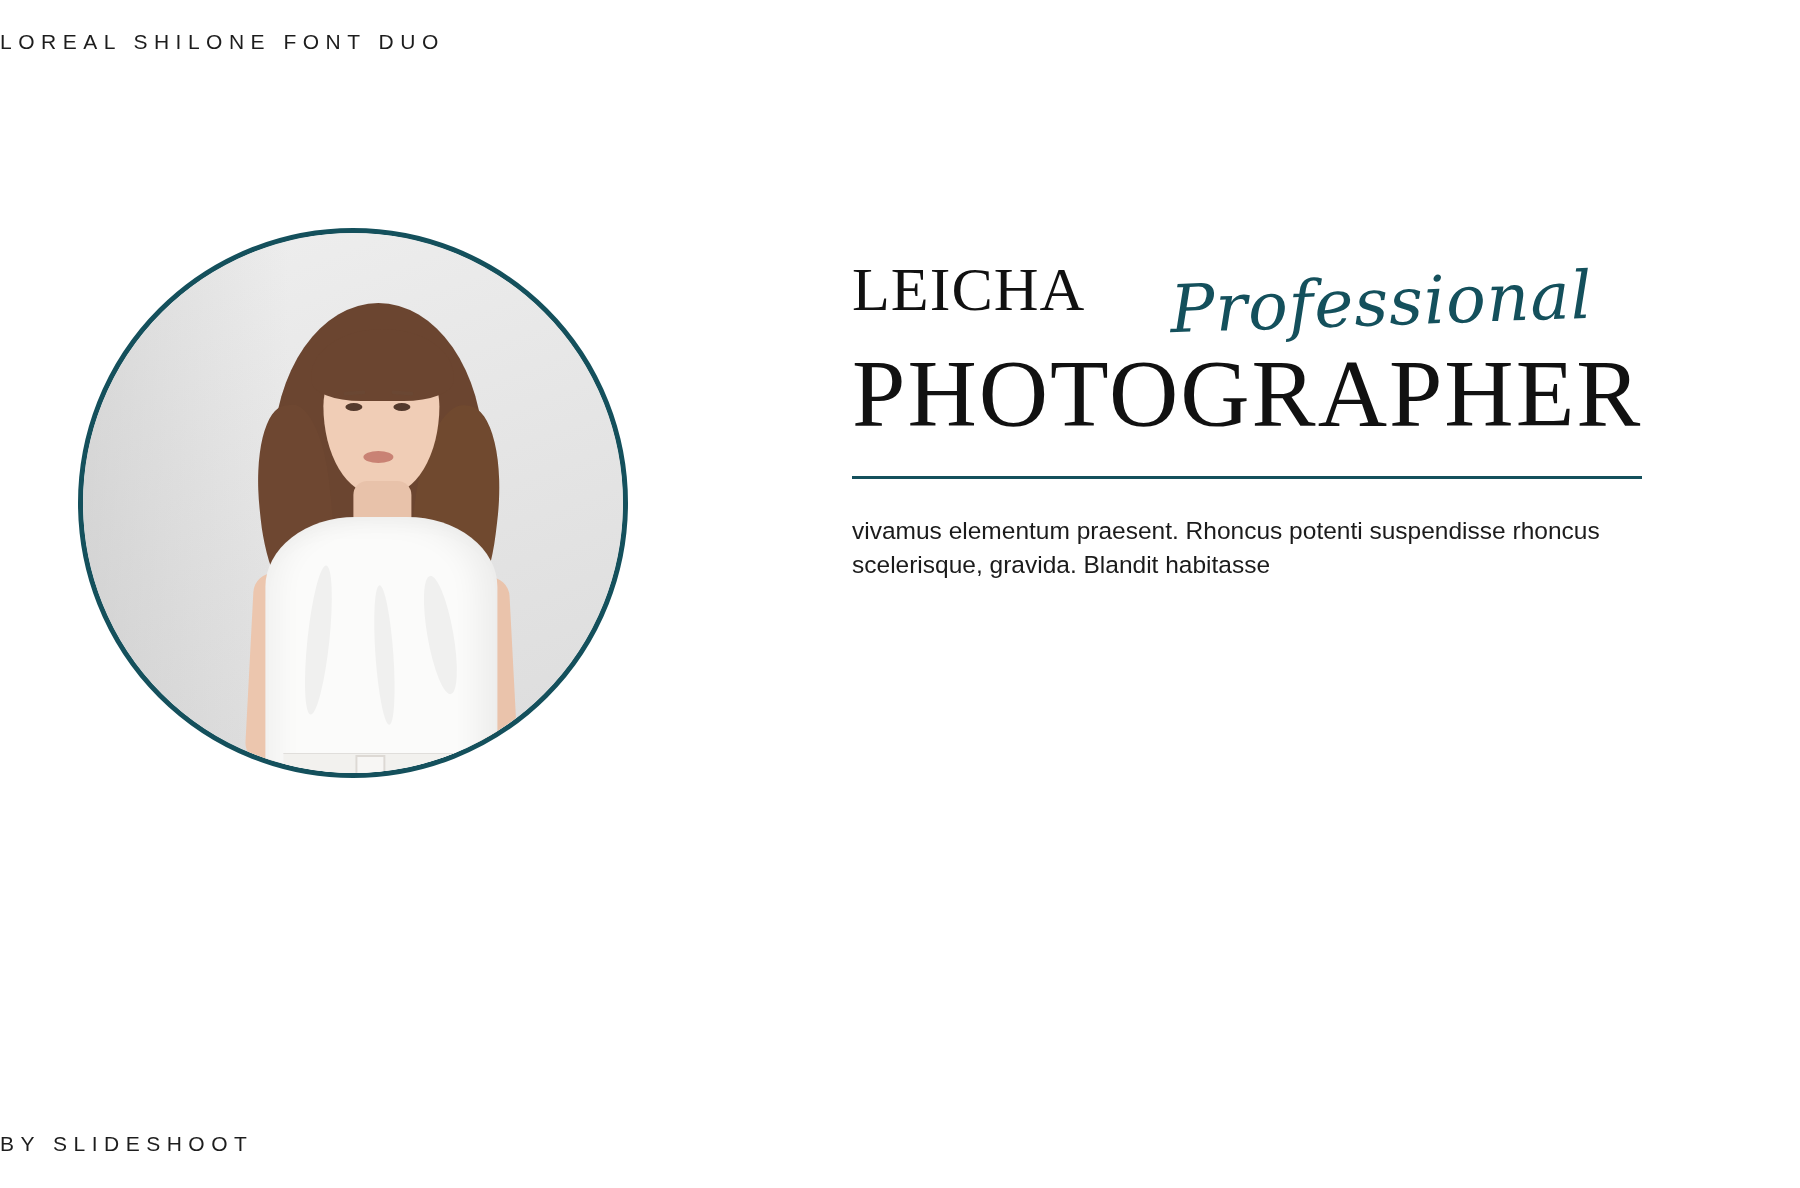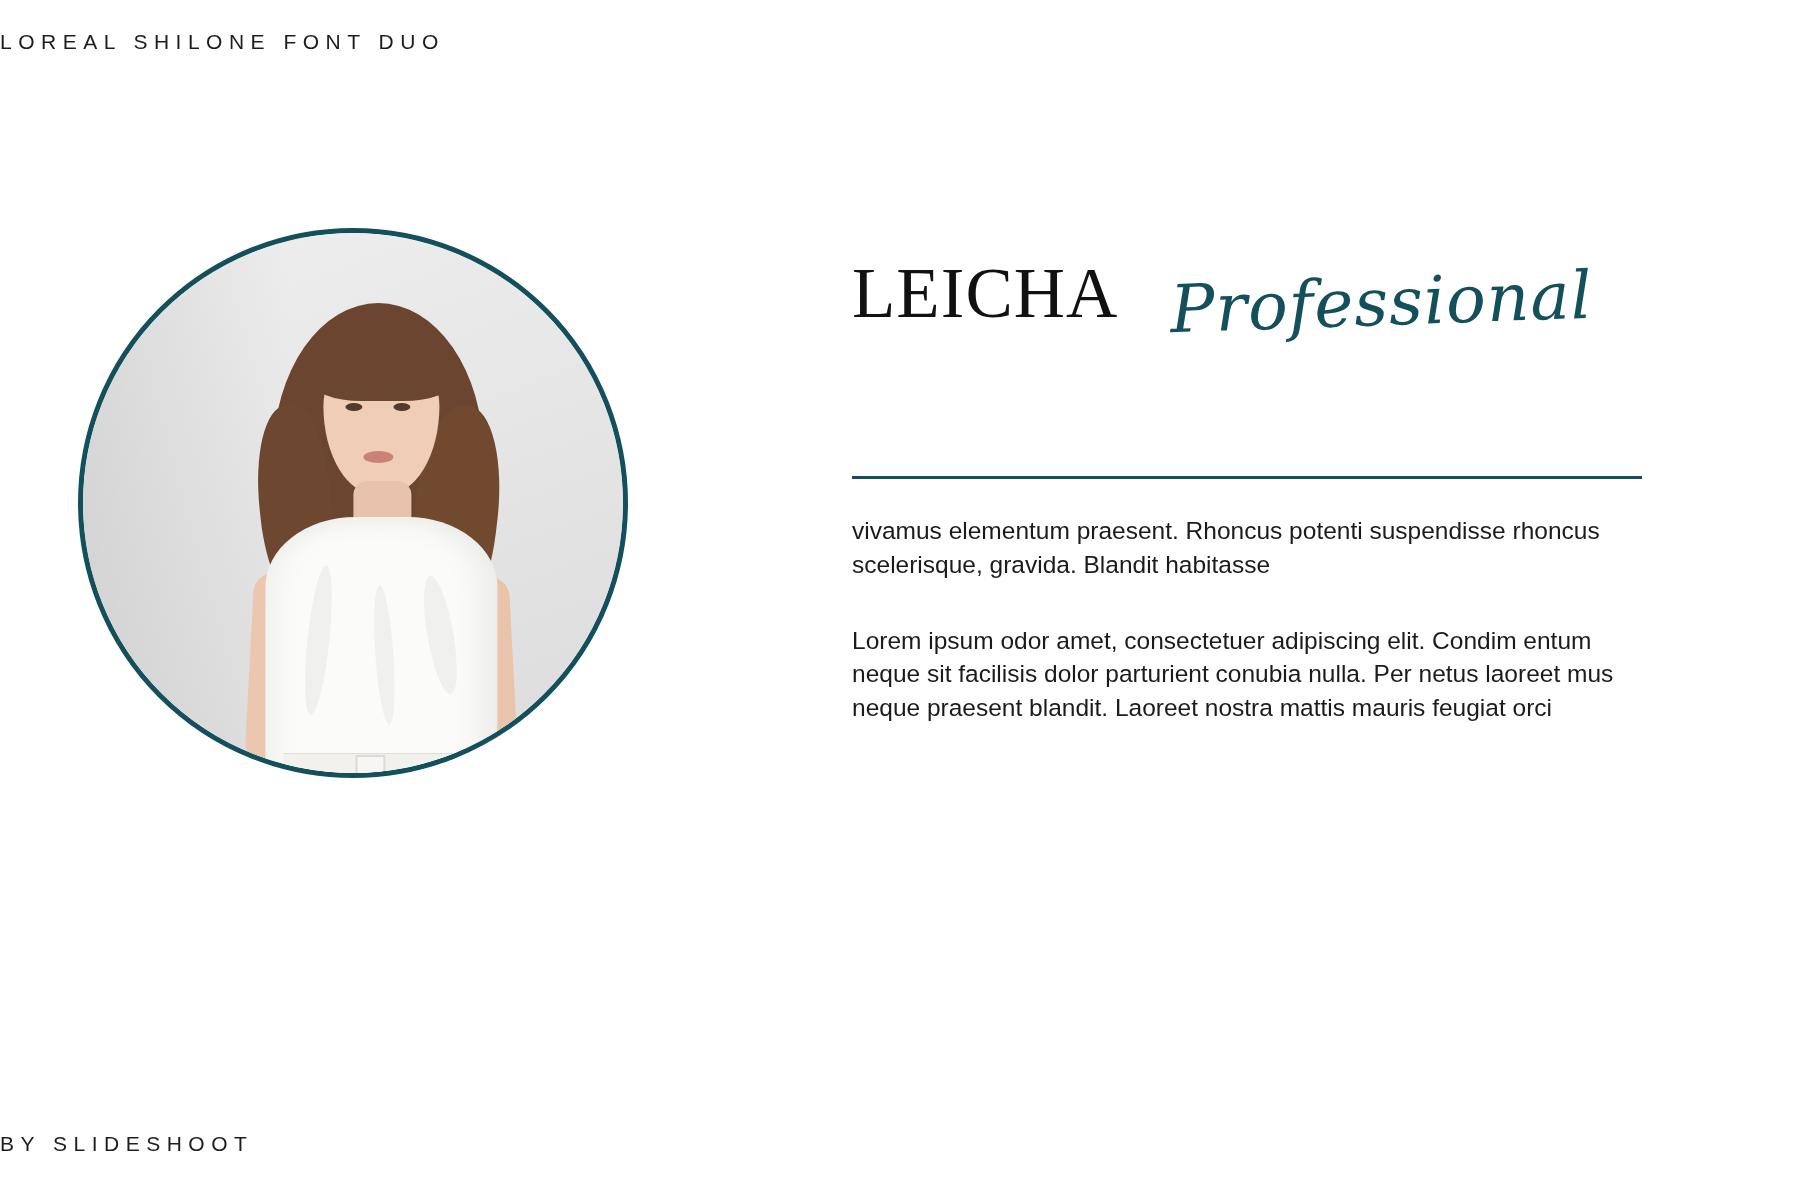"LEICHA" .title-line1 { font-size: 71px -> 62px }
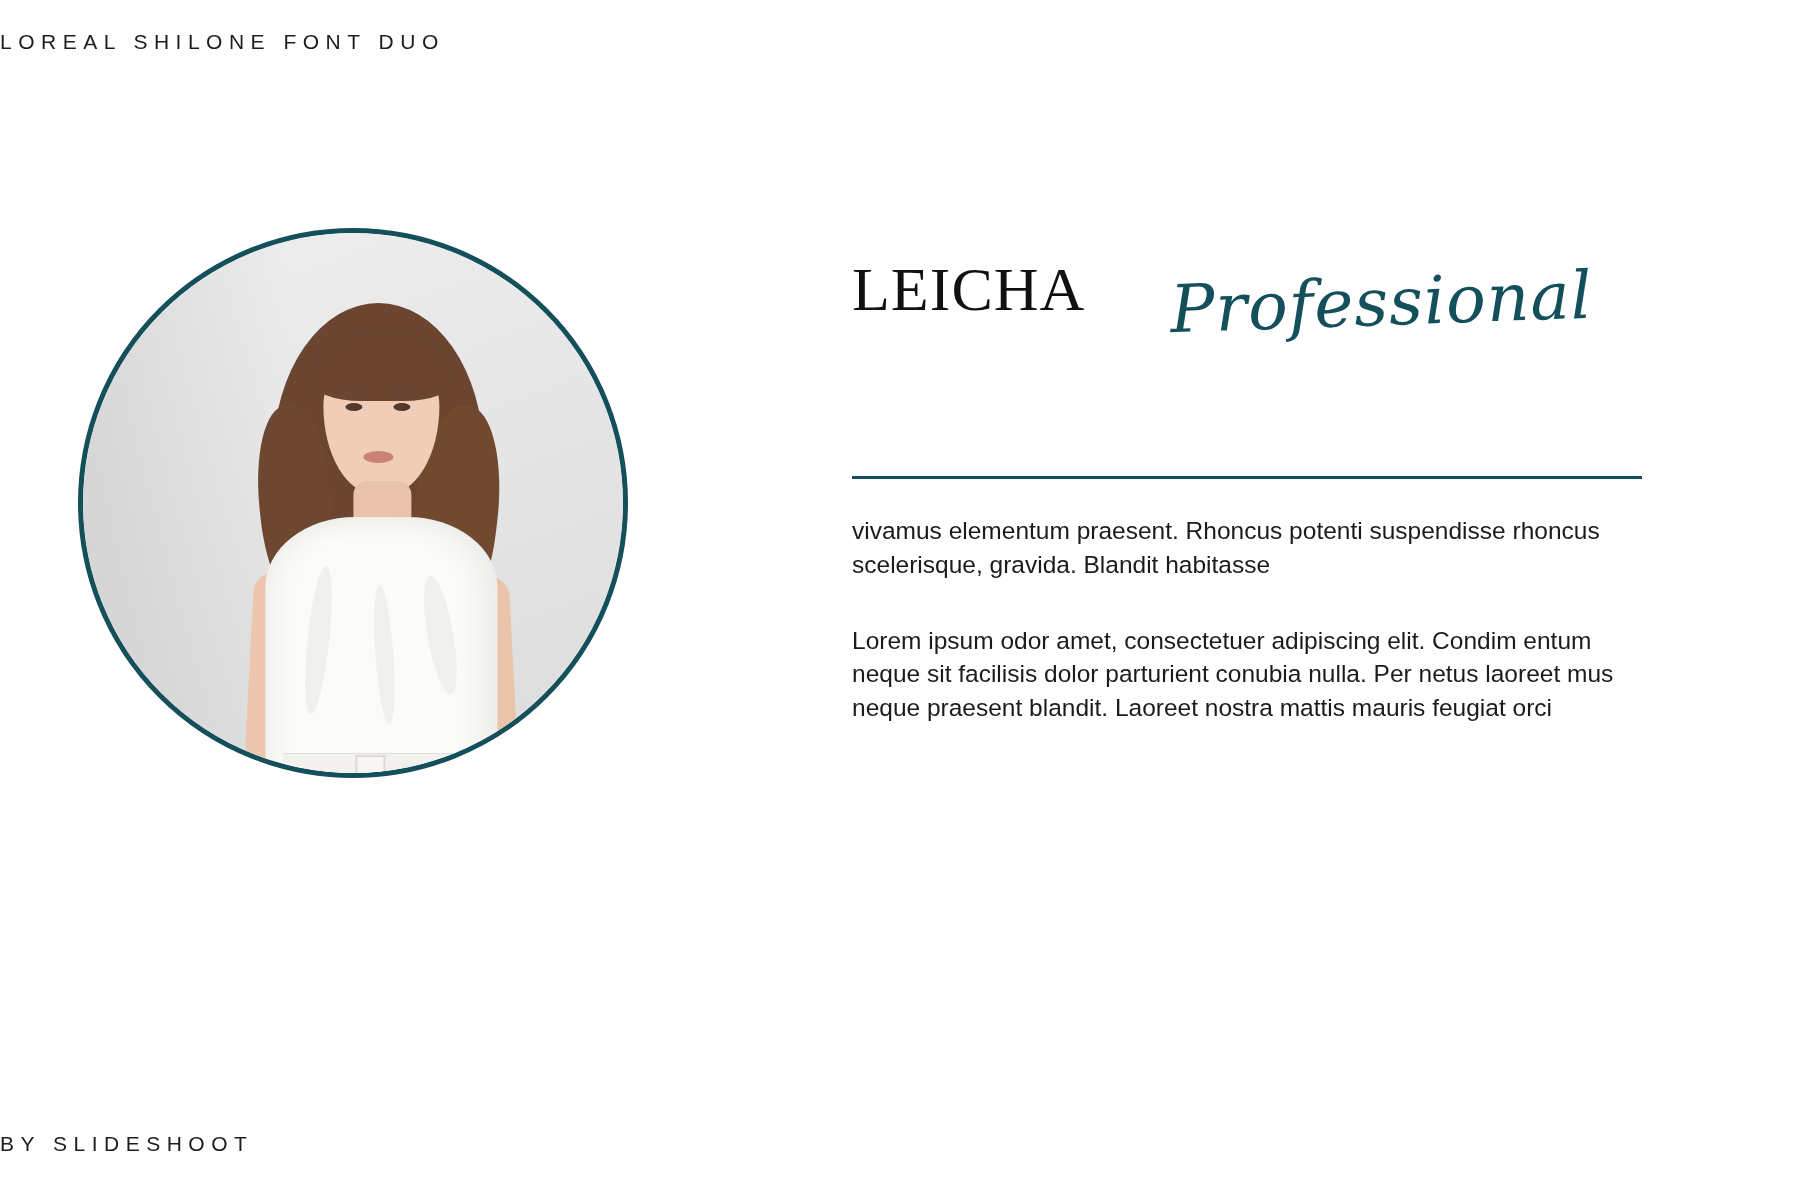"PHOTOGRAPHER" div.title-line2 { html: none -> <div>PHOTOGRAPHER</div> }
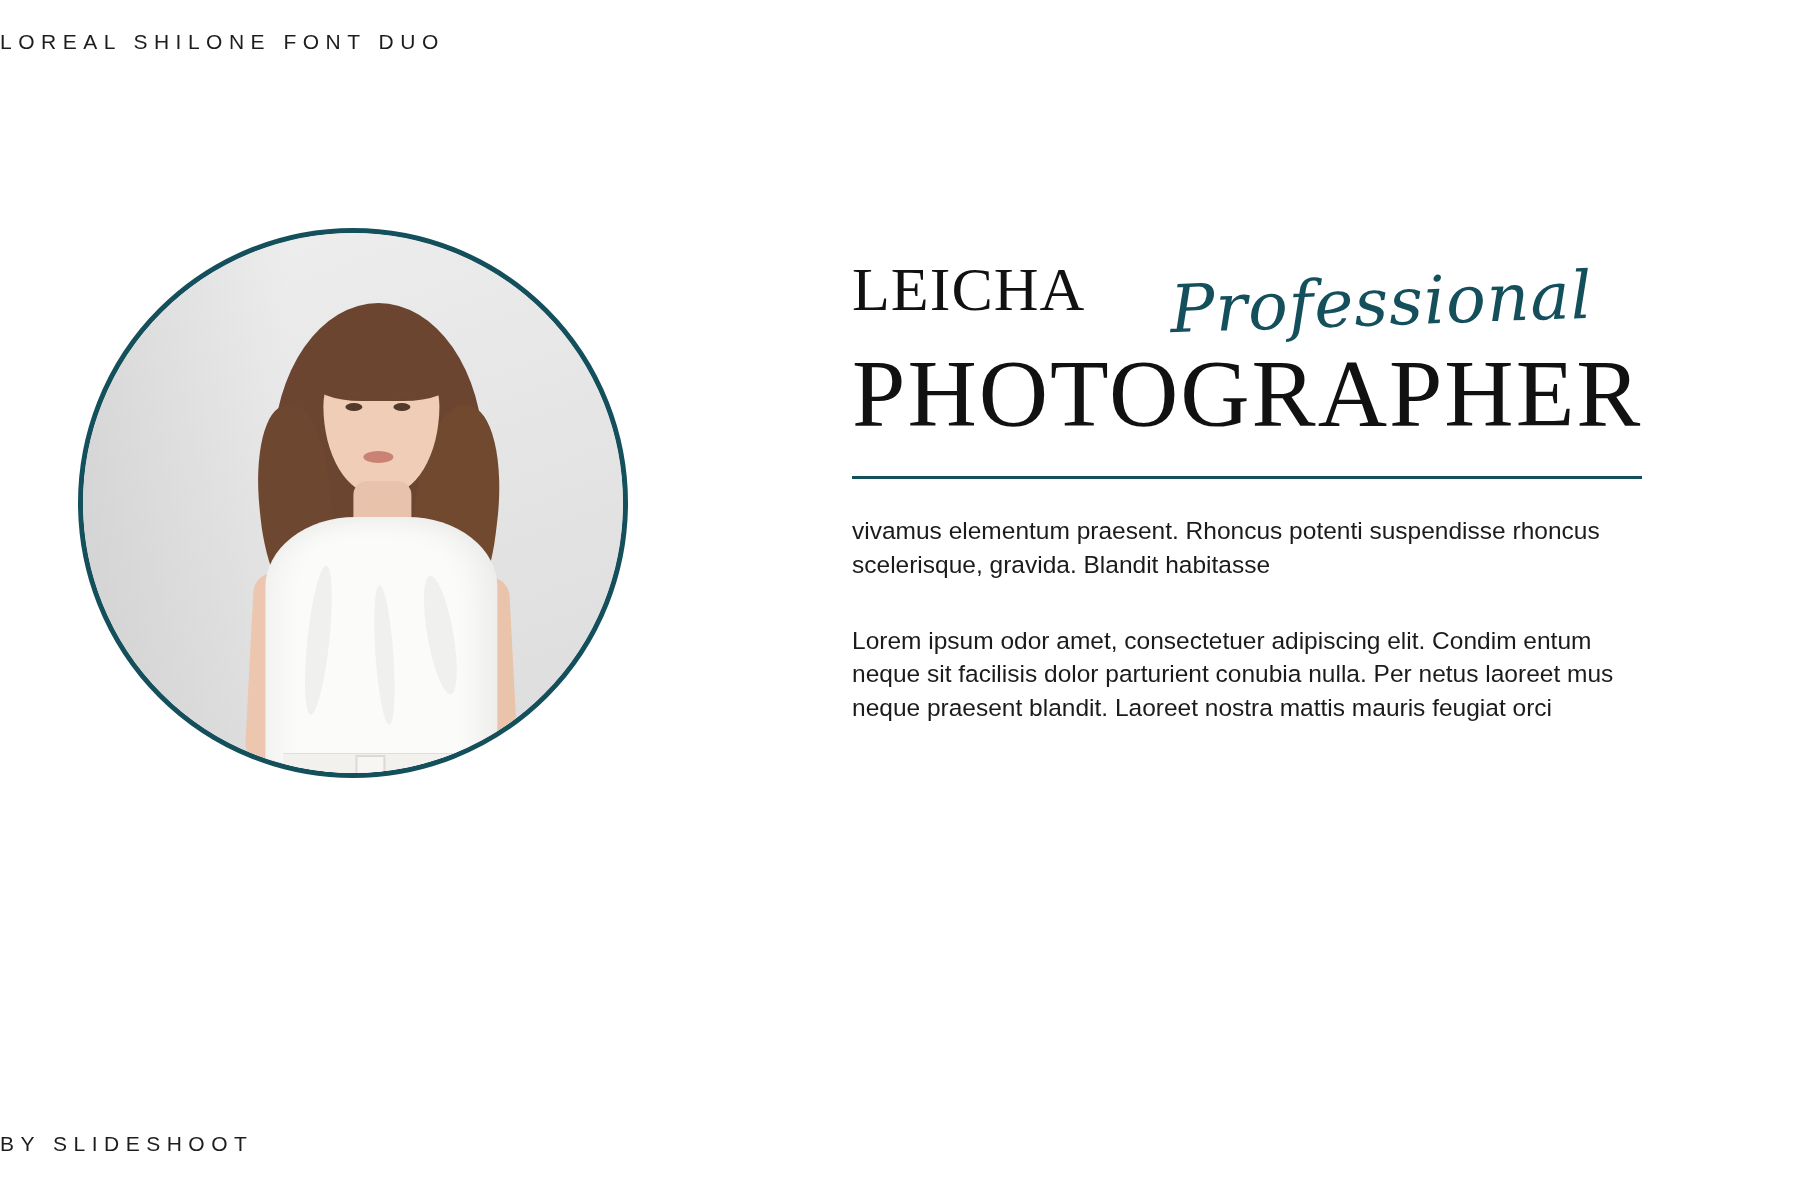"Lorem ipsum odor amet, consectetuer" p { html: <p>Lorem ipsum odor amet, consectetuer adipiscing elit. Condim entum neque sit facilisis dolor parturient conubia nulla. Per netus laoreet mus neque praesent blandit. Laoreet nostra mattis mauris feugiat orci</p> -> none }
